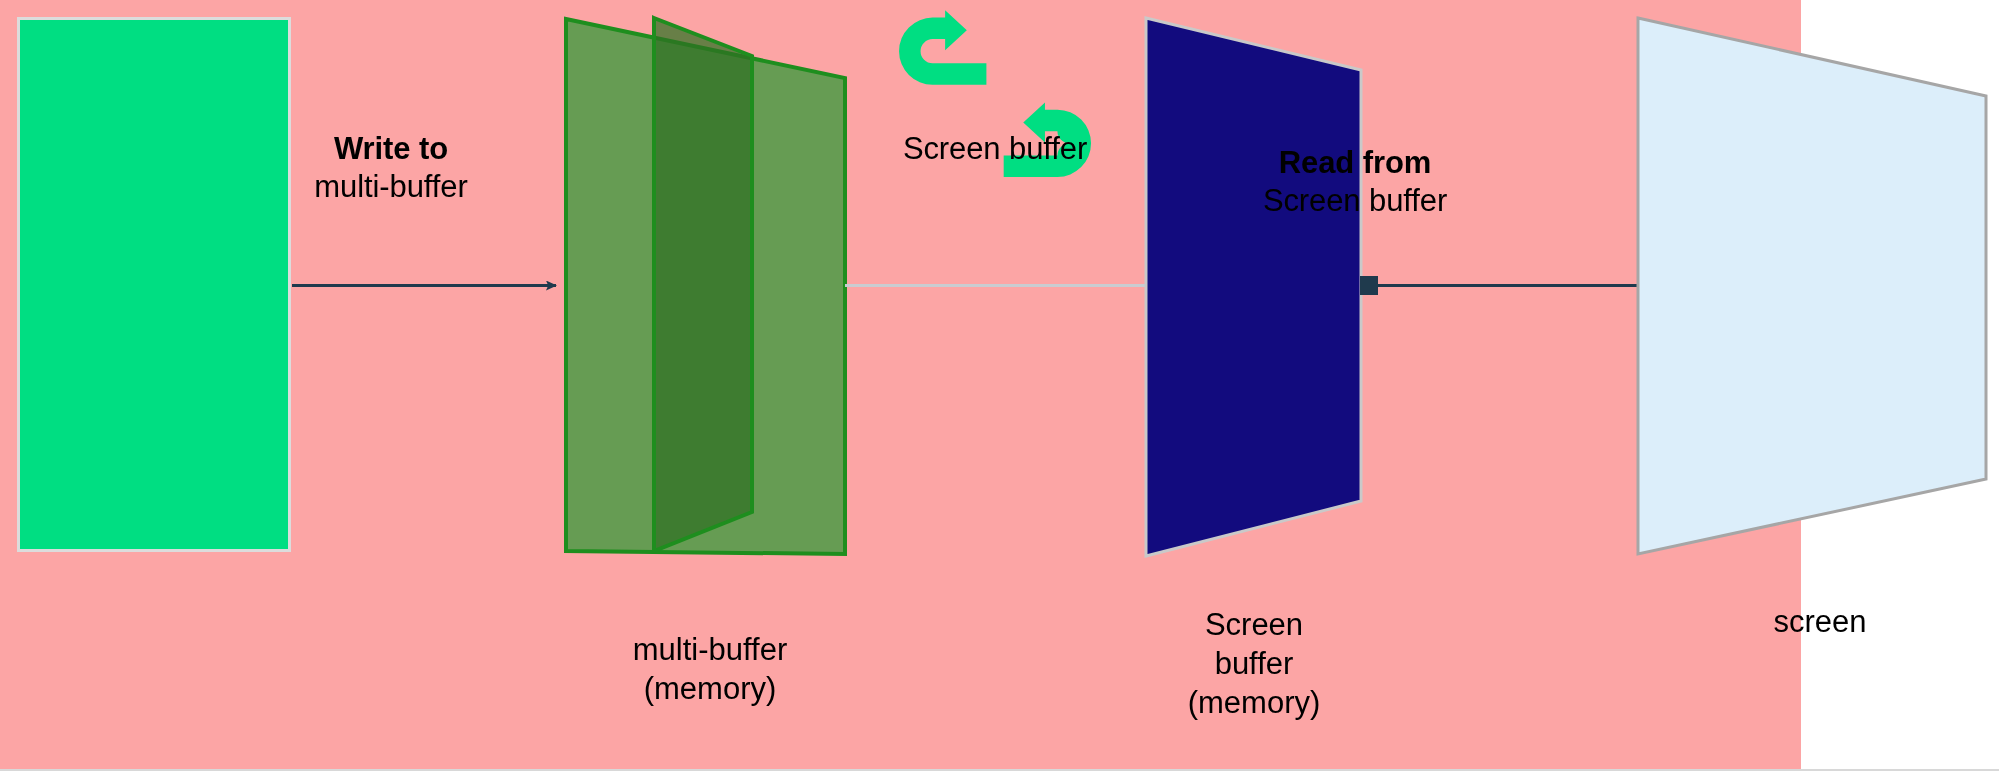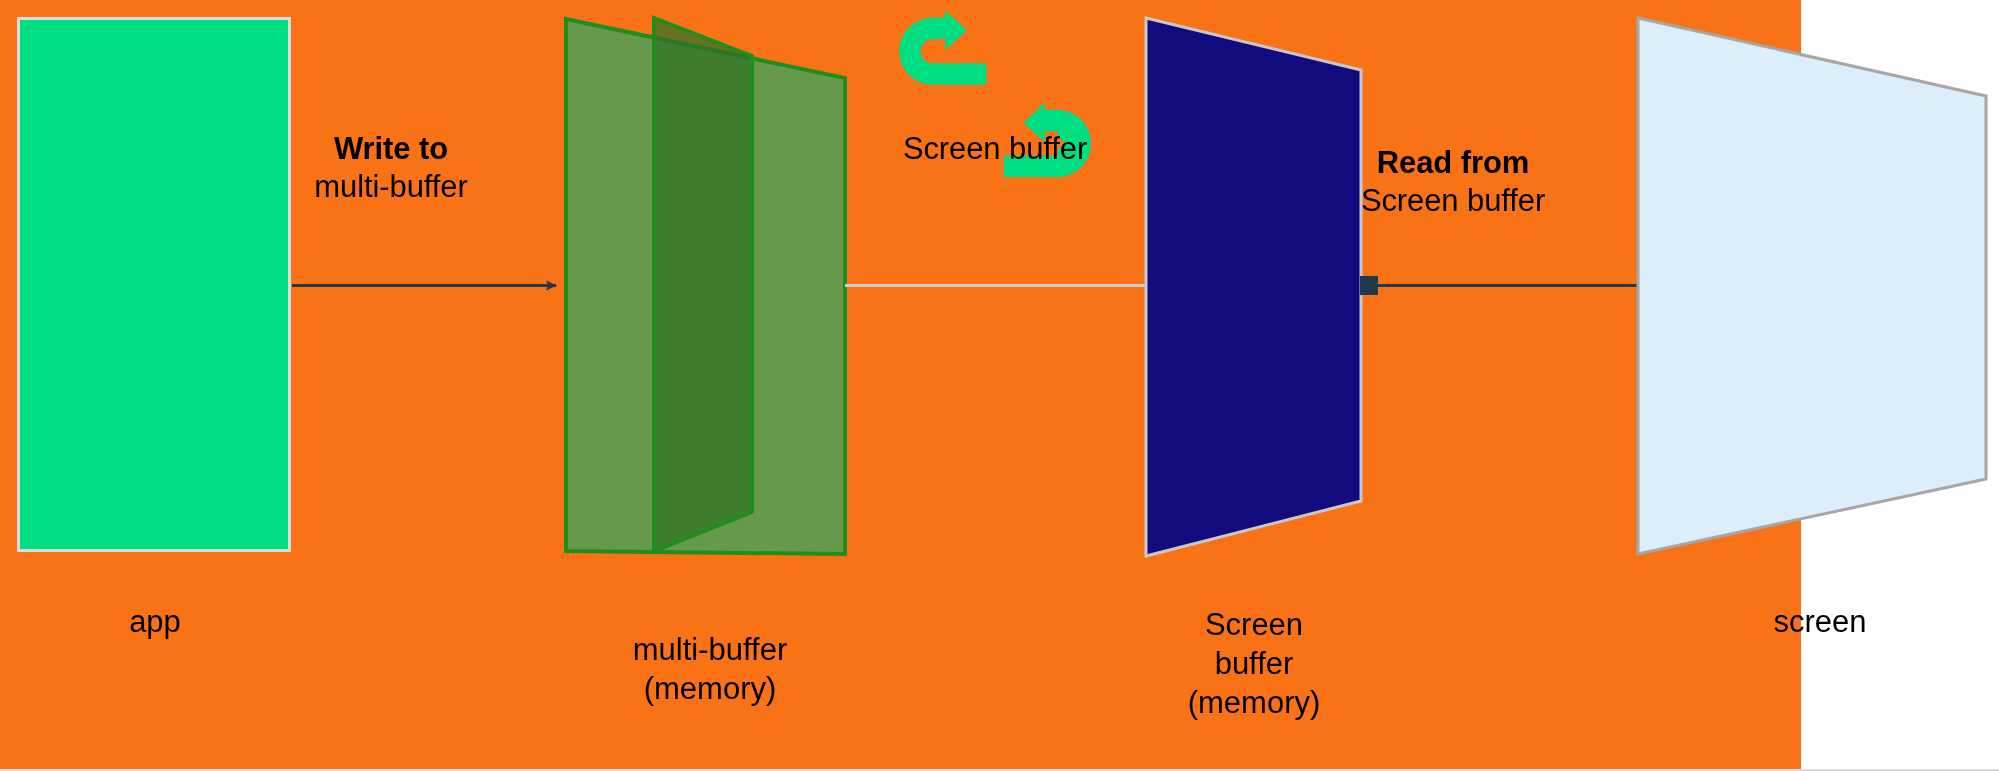"Write to" #canvas { background: #f97316 -> #fca5a5 }
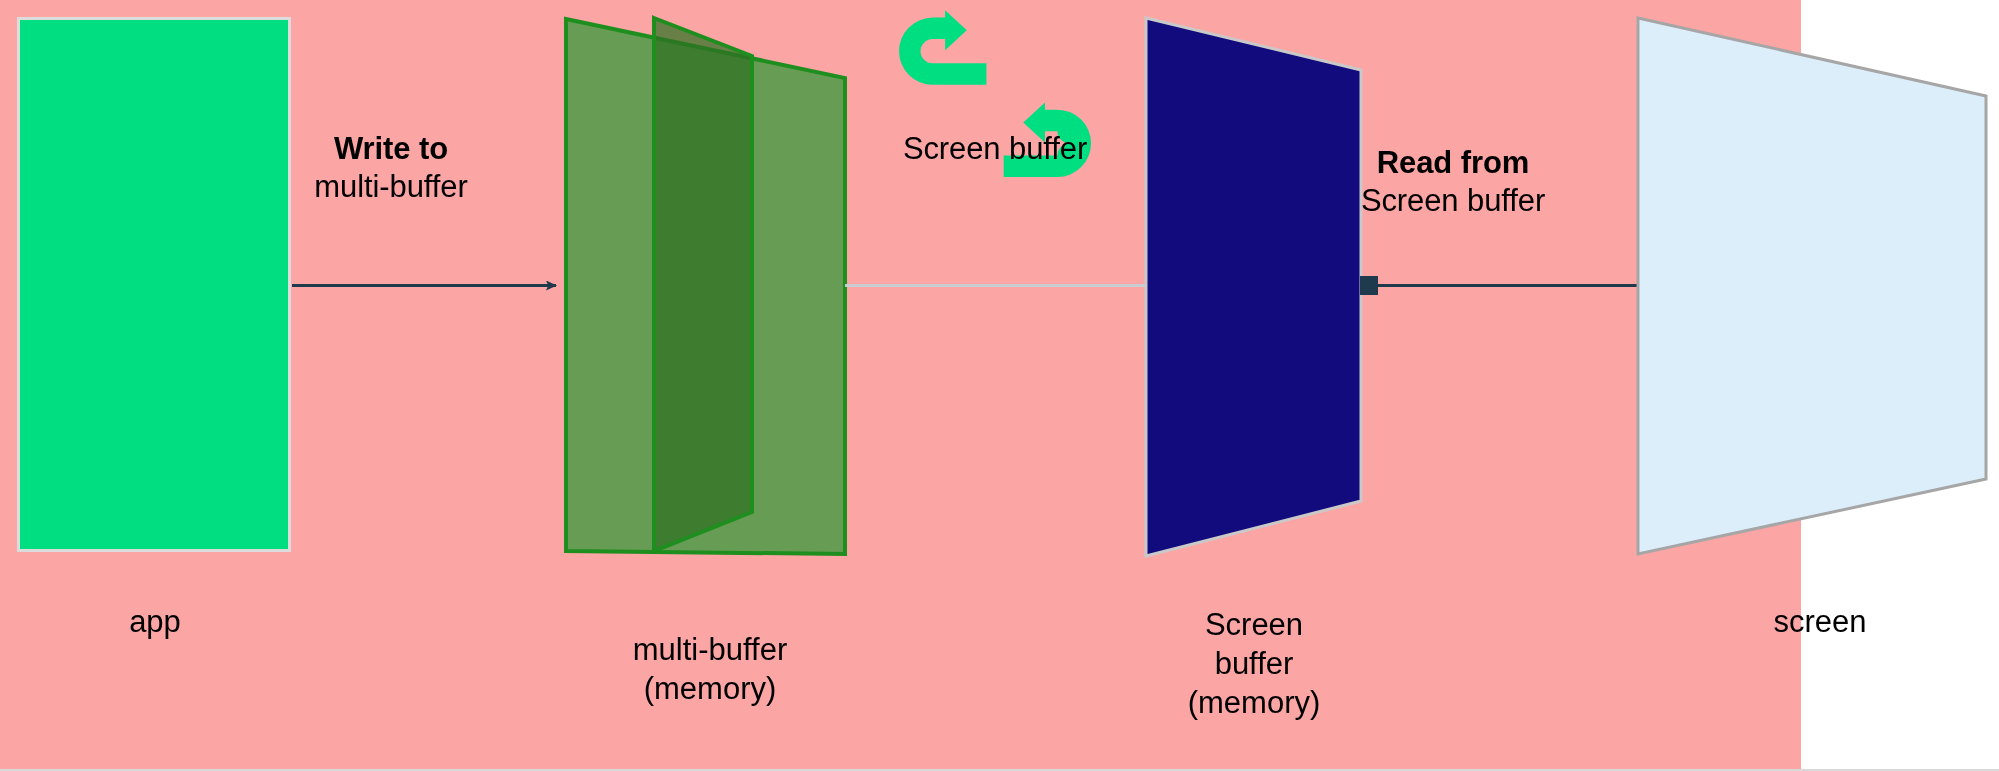"Read from" div.edge-label { left: 1310px -> 1212px }
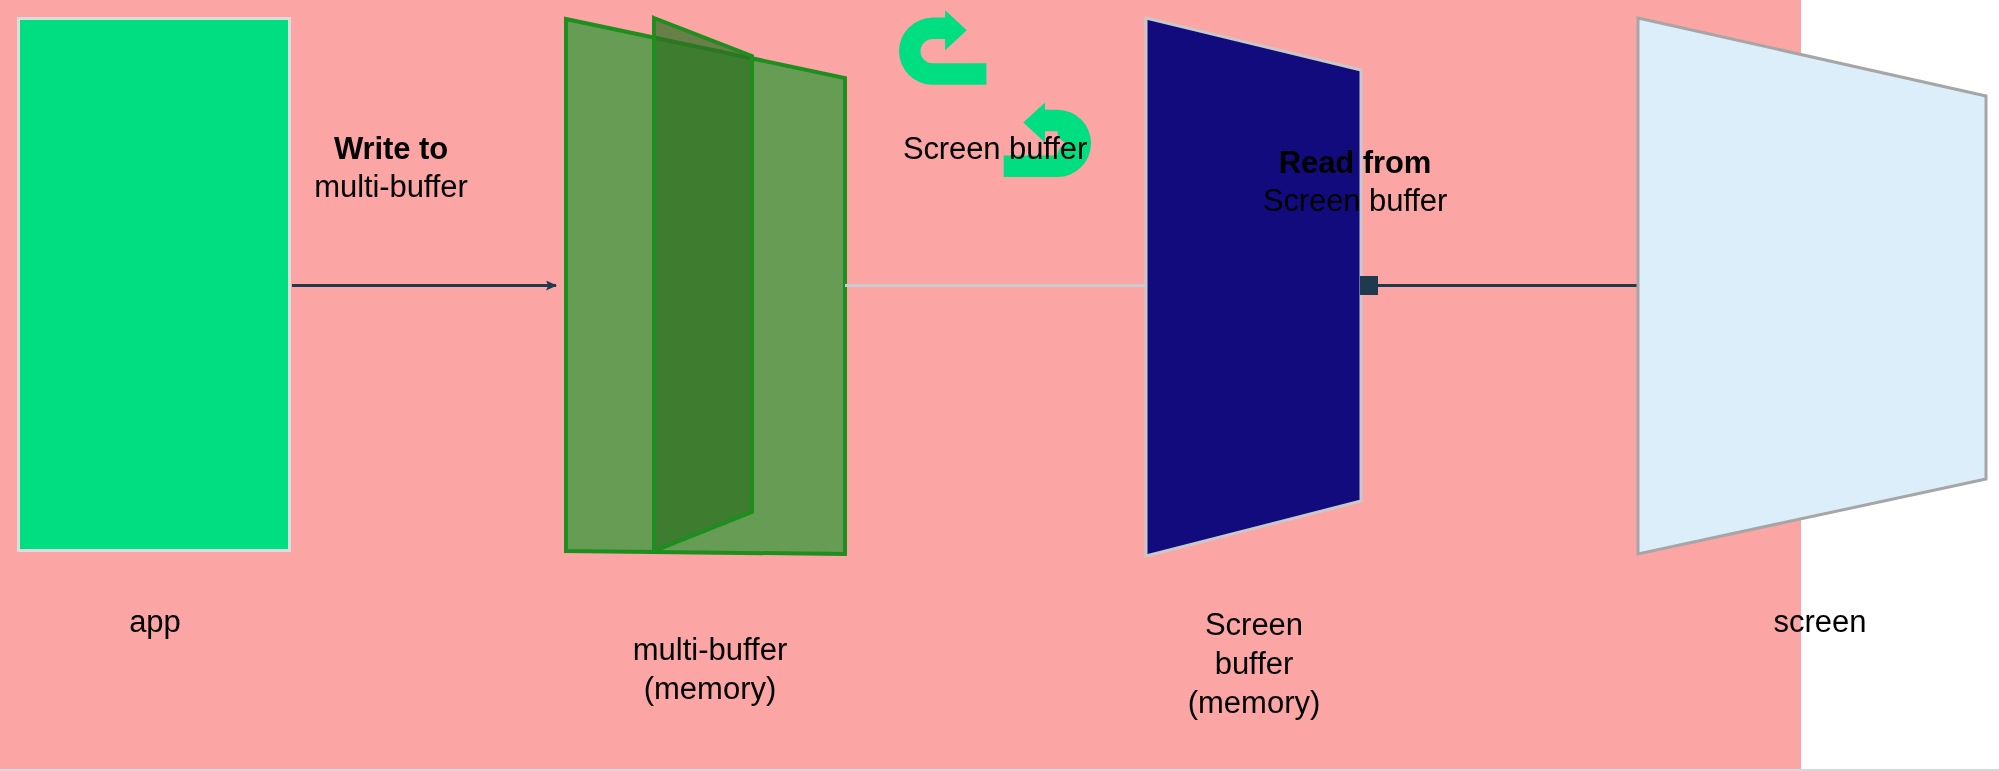"app" div.label { html: <div>app</div> -> none }
